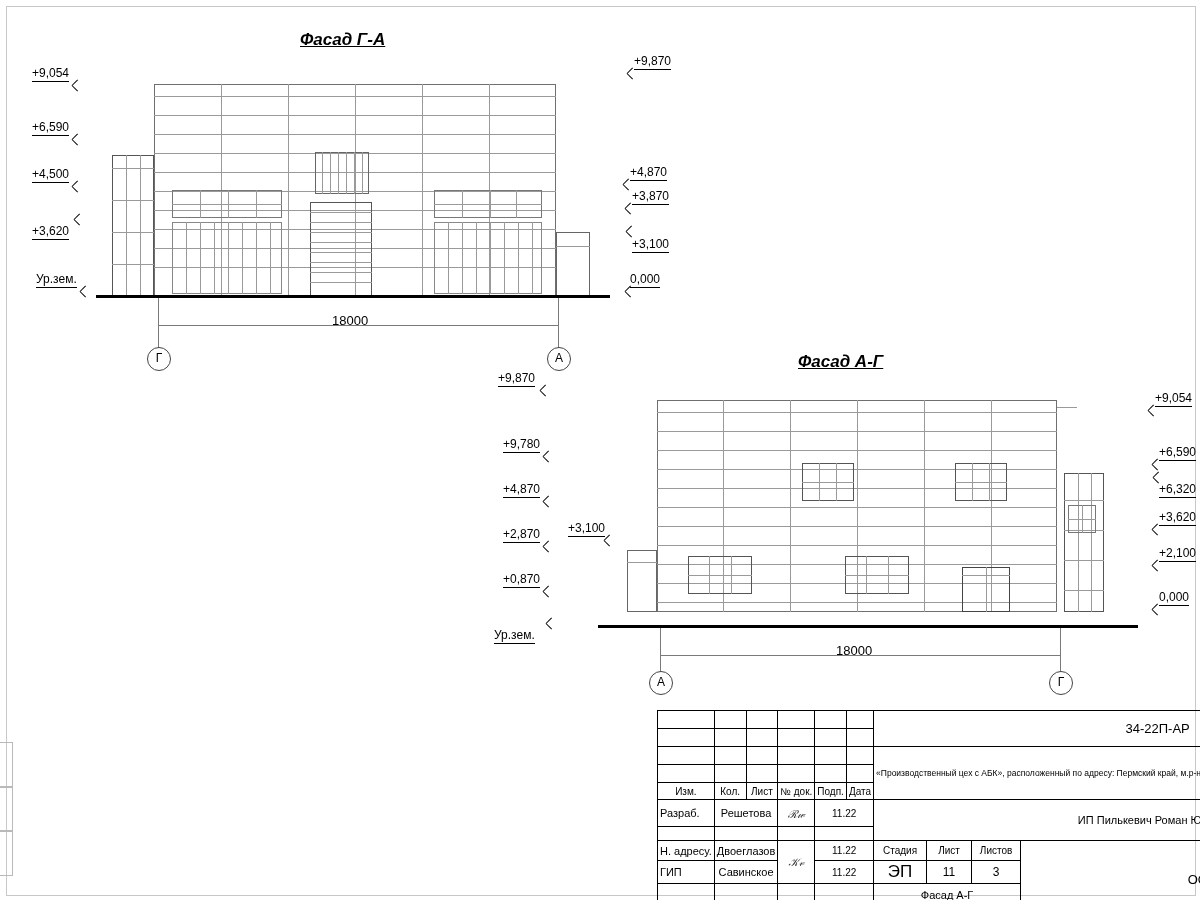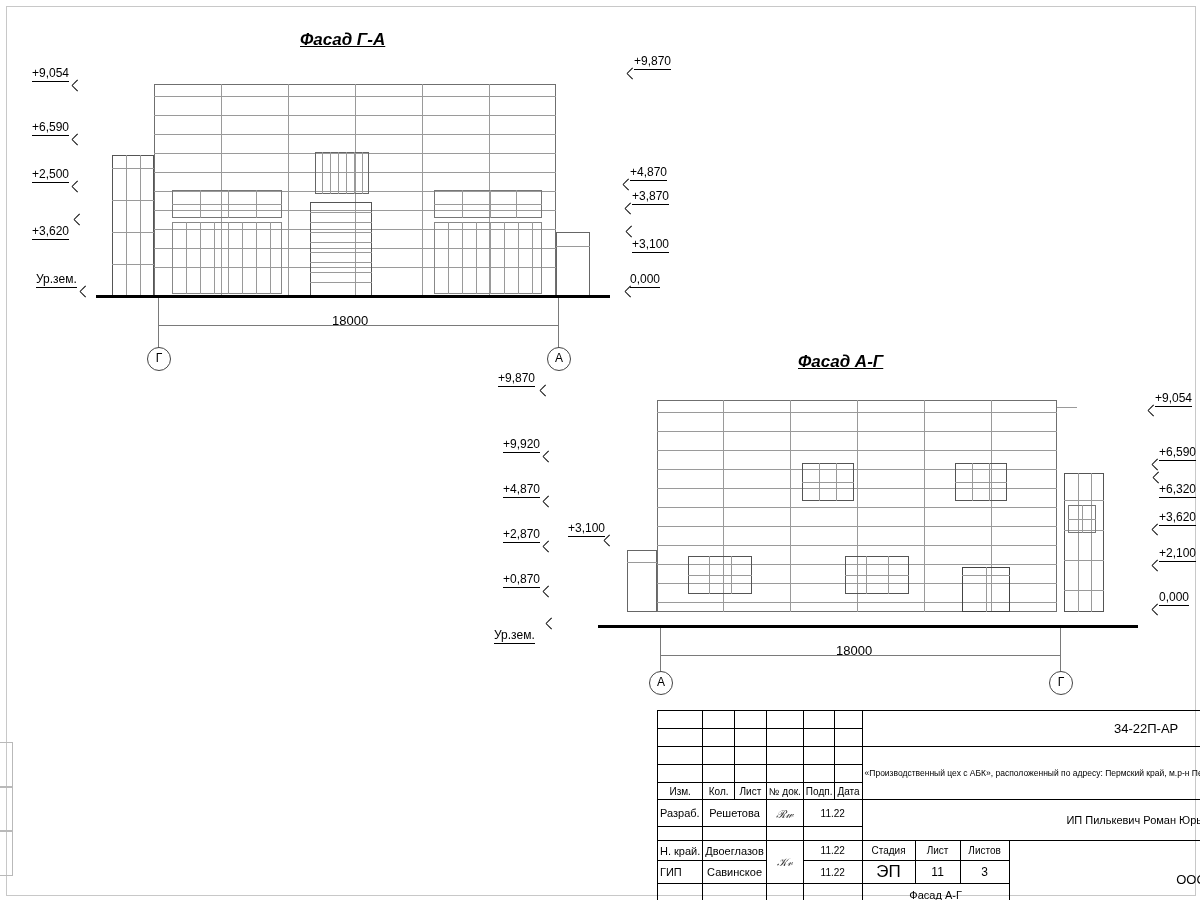"+2,500" div.lbl-u { text: +2,500 -> +4,500 }
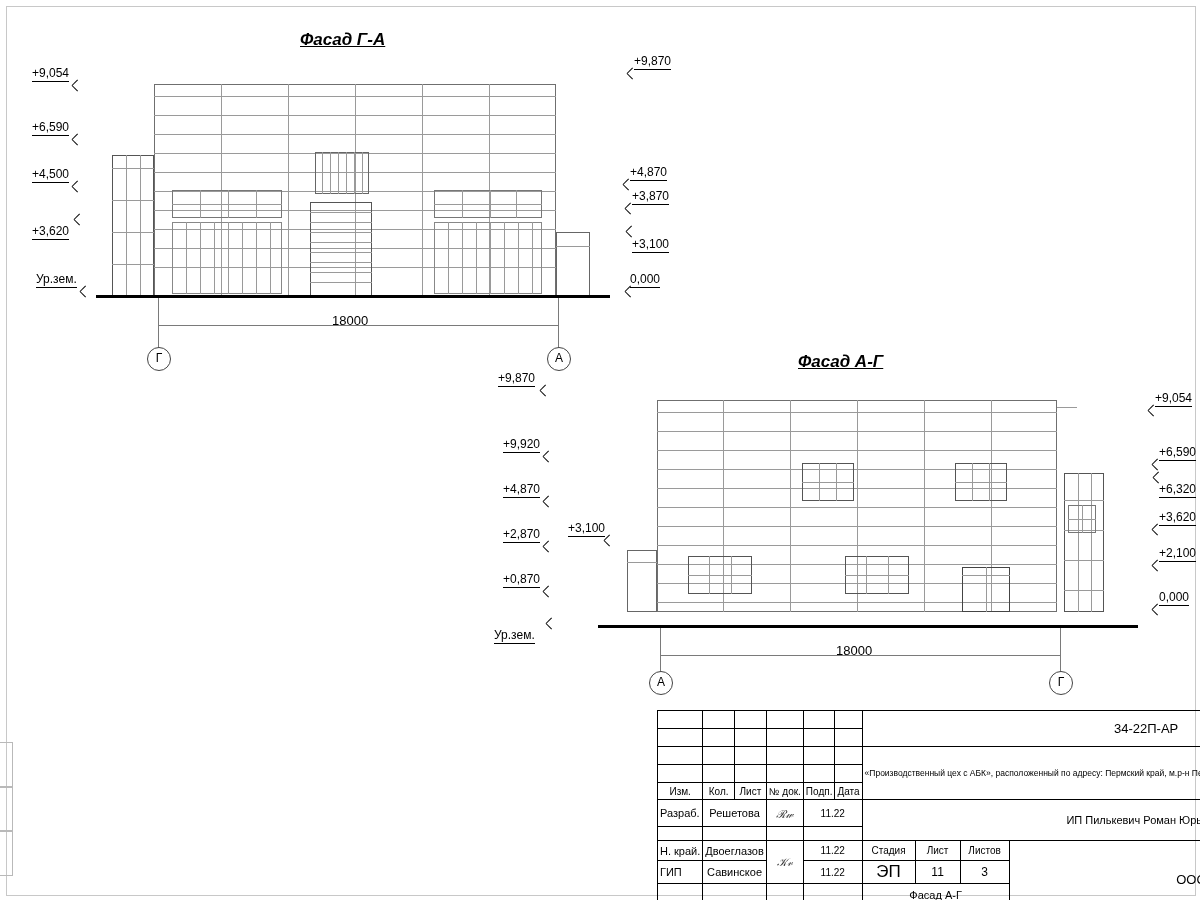"+9,920" div.lbl-u { text: +9,920 -> +9,780 }
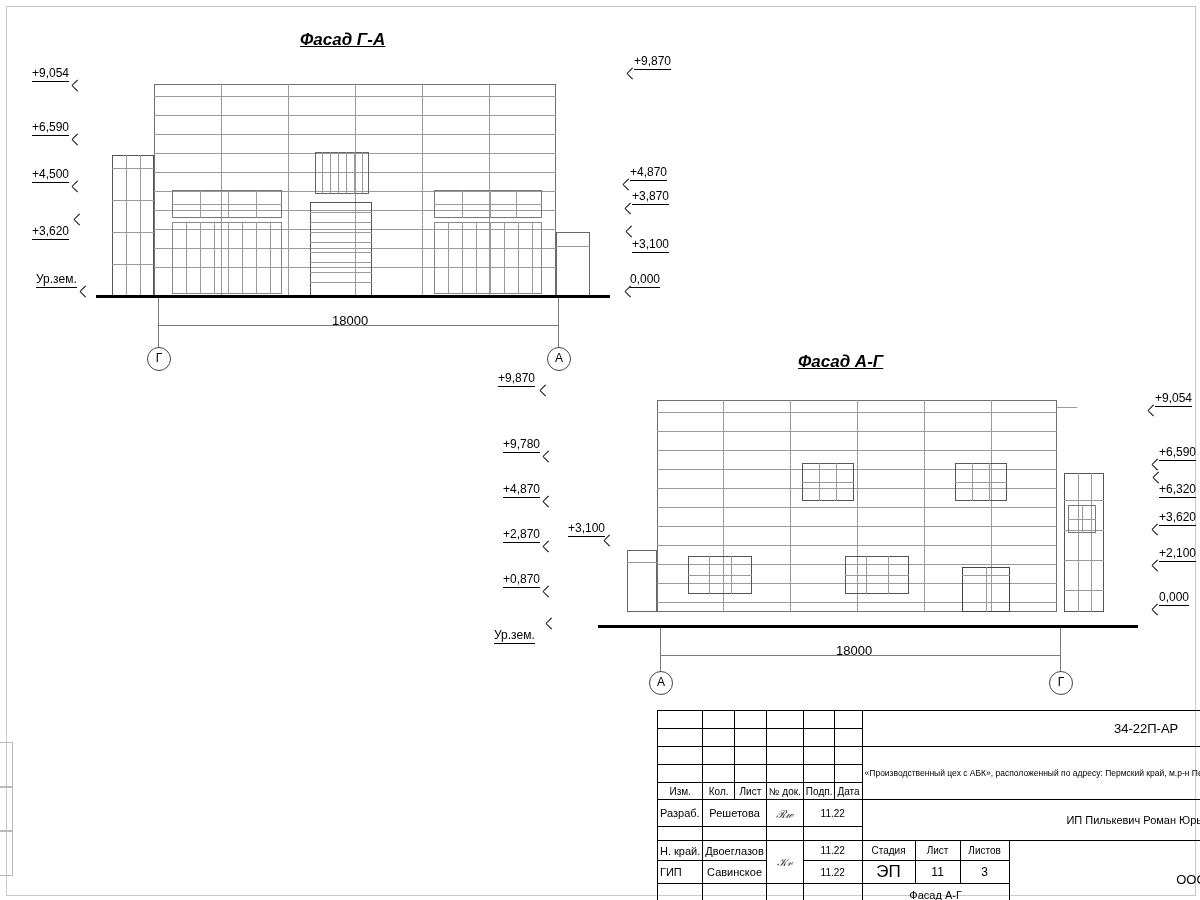"Н. край." td.mid { text: край -> адресу }
